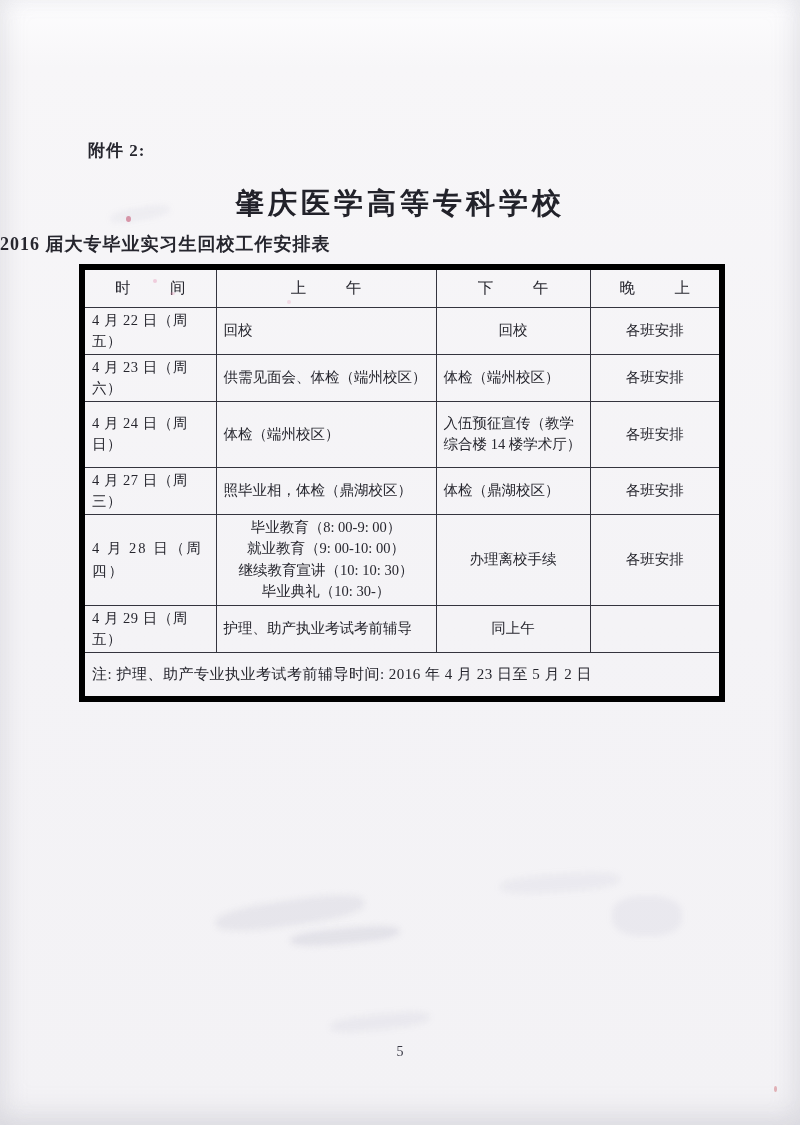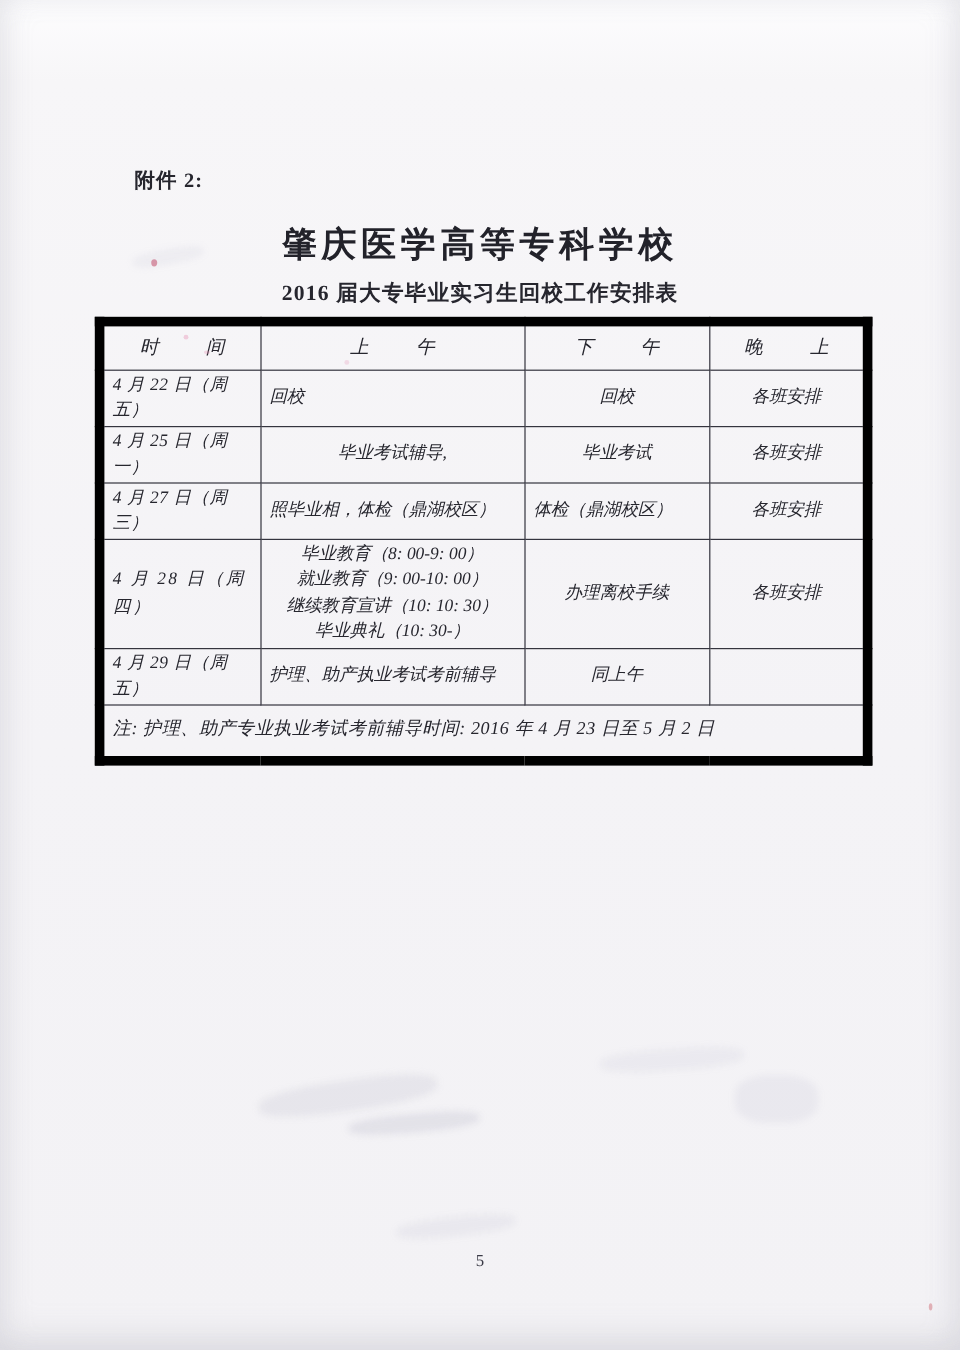"附件 2:" .attachment-label { margin-left: 24px -> none }
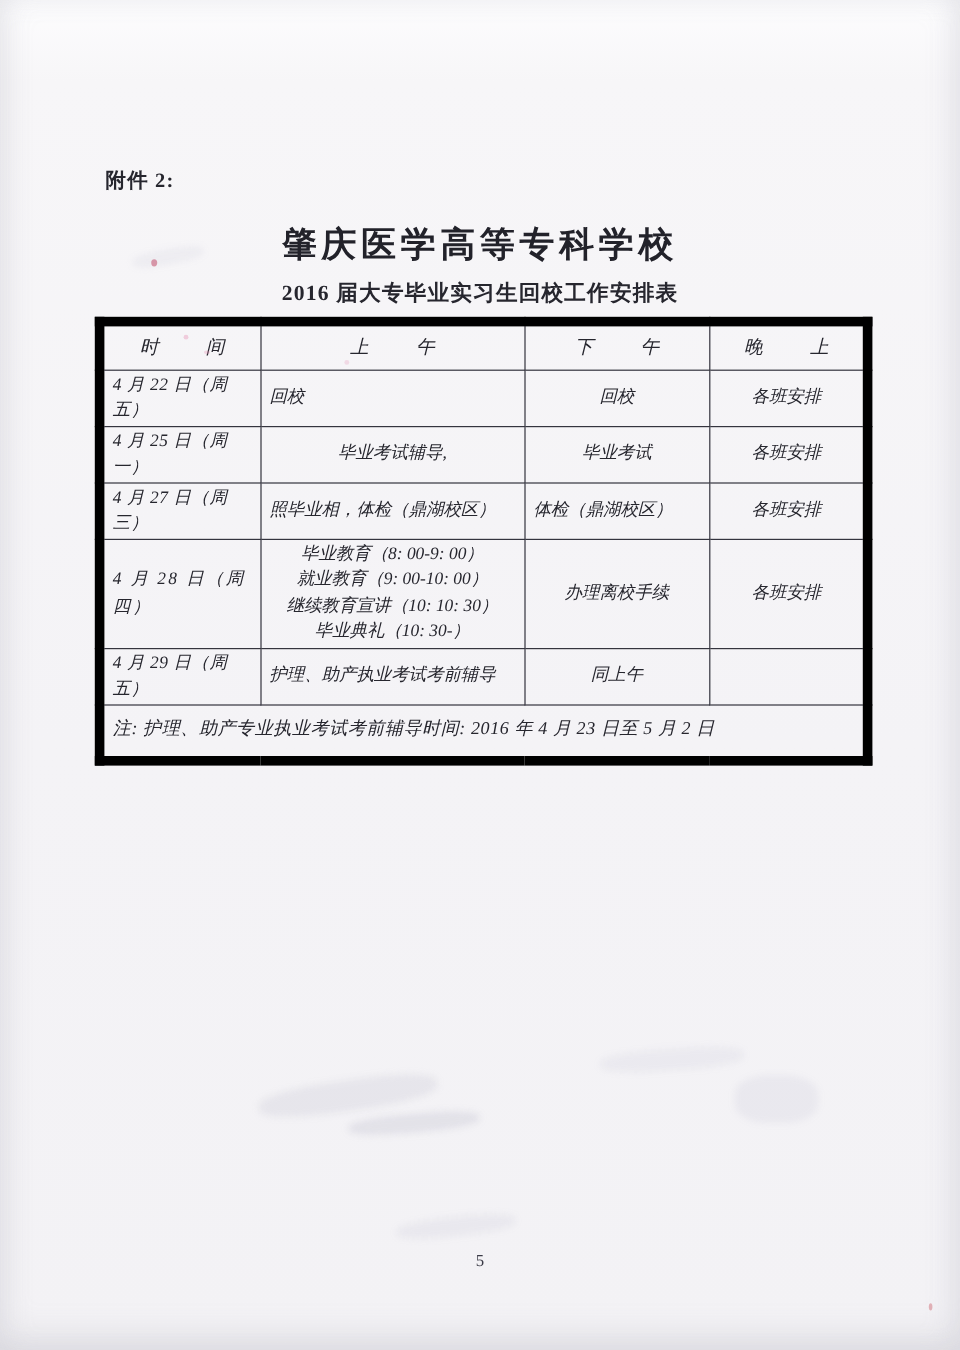"2016 届大专毕业实习生回校工作安排表" .doc-subtitle { text-align: center -> left }
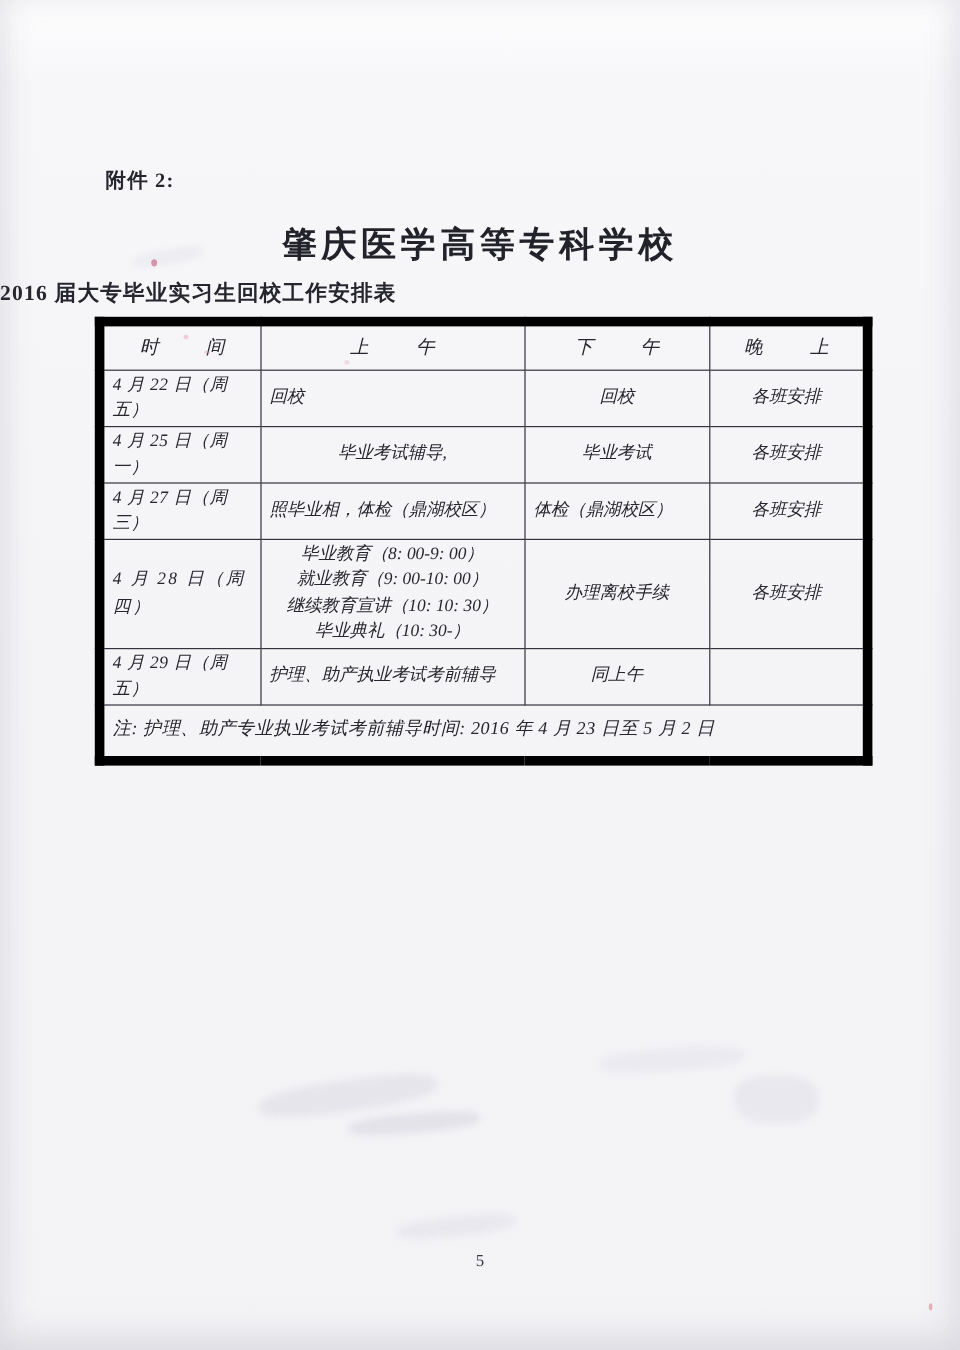"时 间" table.schedule { border: 8px solid #000000 -> 6px solid #000000; font-style: italic -> none }
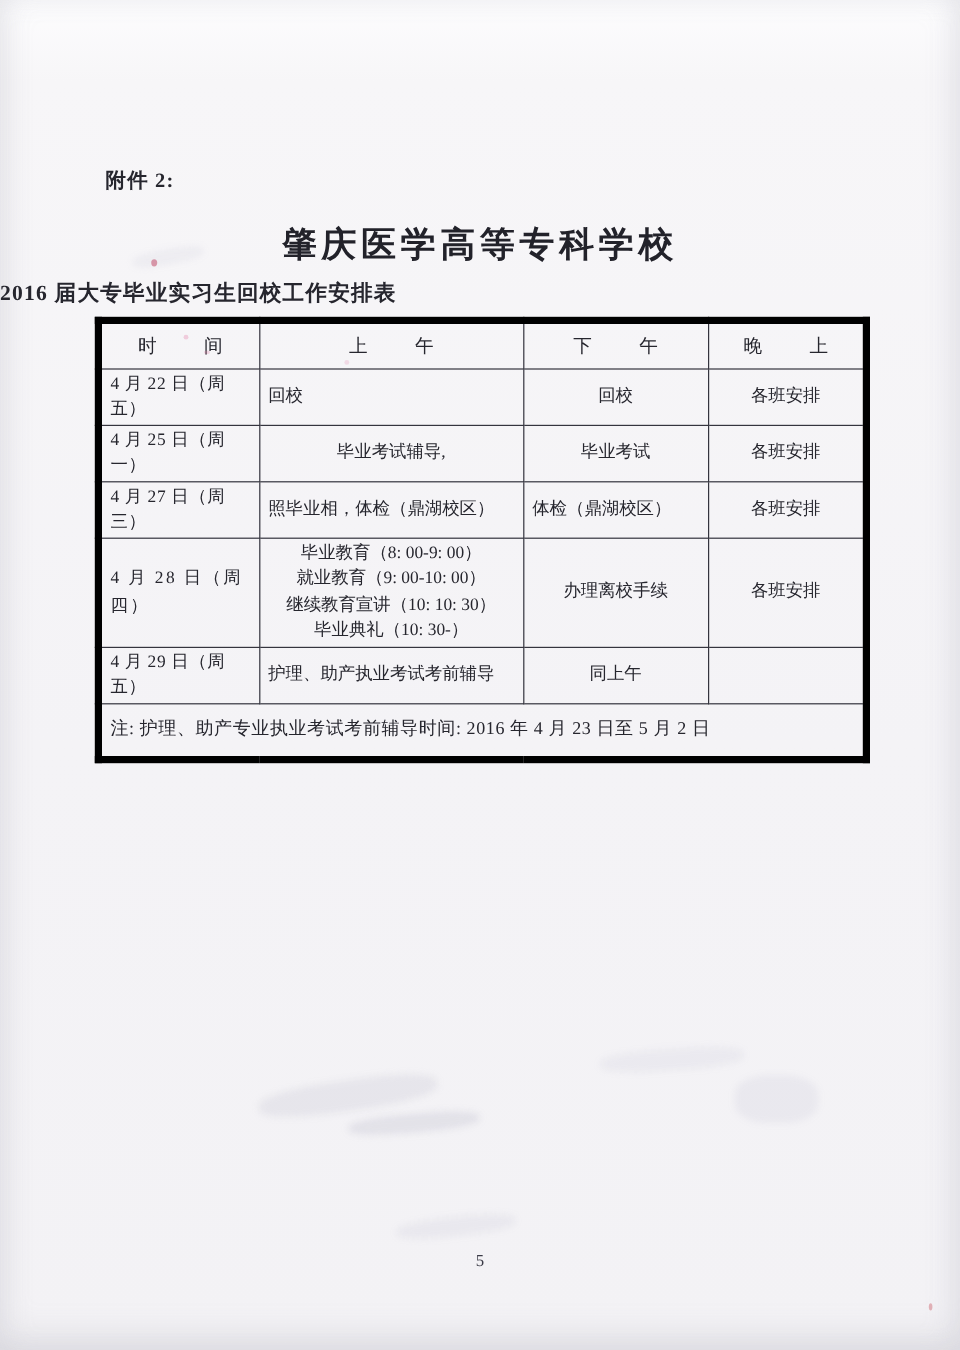"4 月 23 日（周六）" tr.r2 { html: none -> <tr> <td>4 月 23 日（周六）</td> <td>供需见面会、体检（端州校区）</td> <td>体检（端州校区）</td> <td>各班安排</td> </tr> }
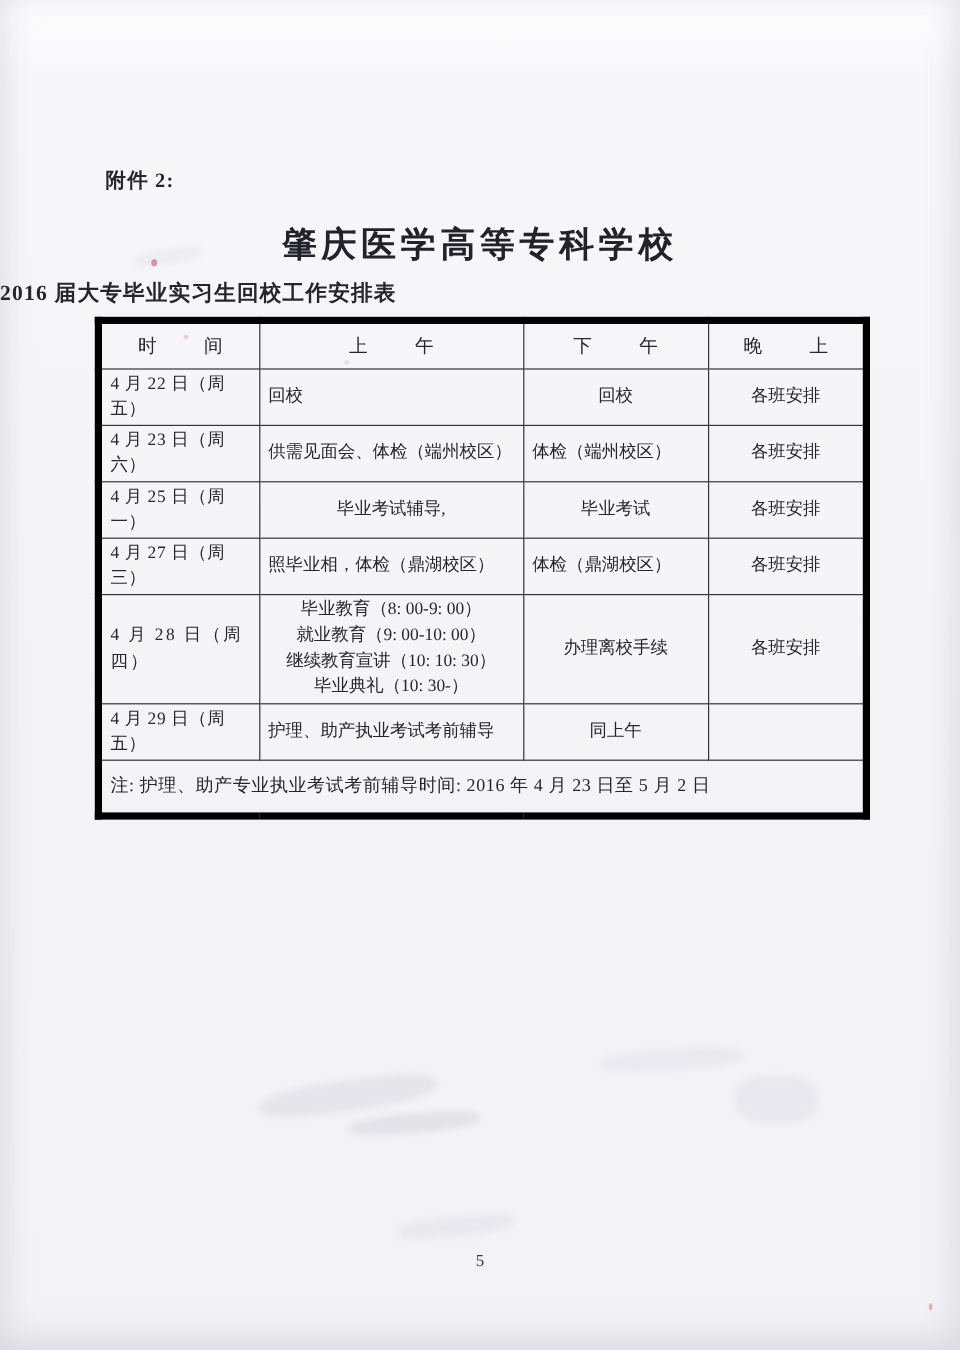"4 月 24 日（周日）" tr.r3 { html: none -> <tr> <td>4 月 24 日（周日）</td> <td>体检（端州校区）</td> <td>入伍预征宣传（教学综合楼 14 楼学术厅）</td> <td>各班安排</td> </tr> }
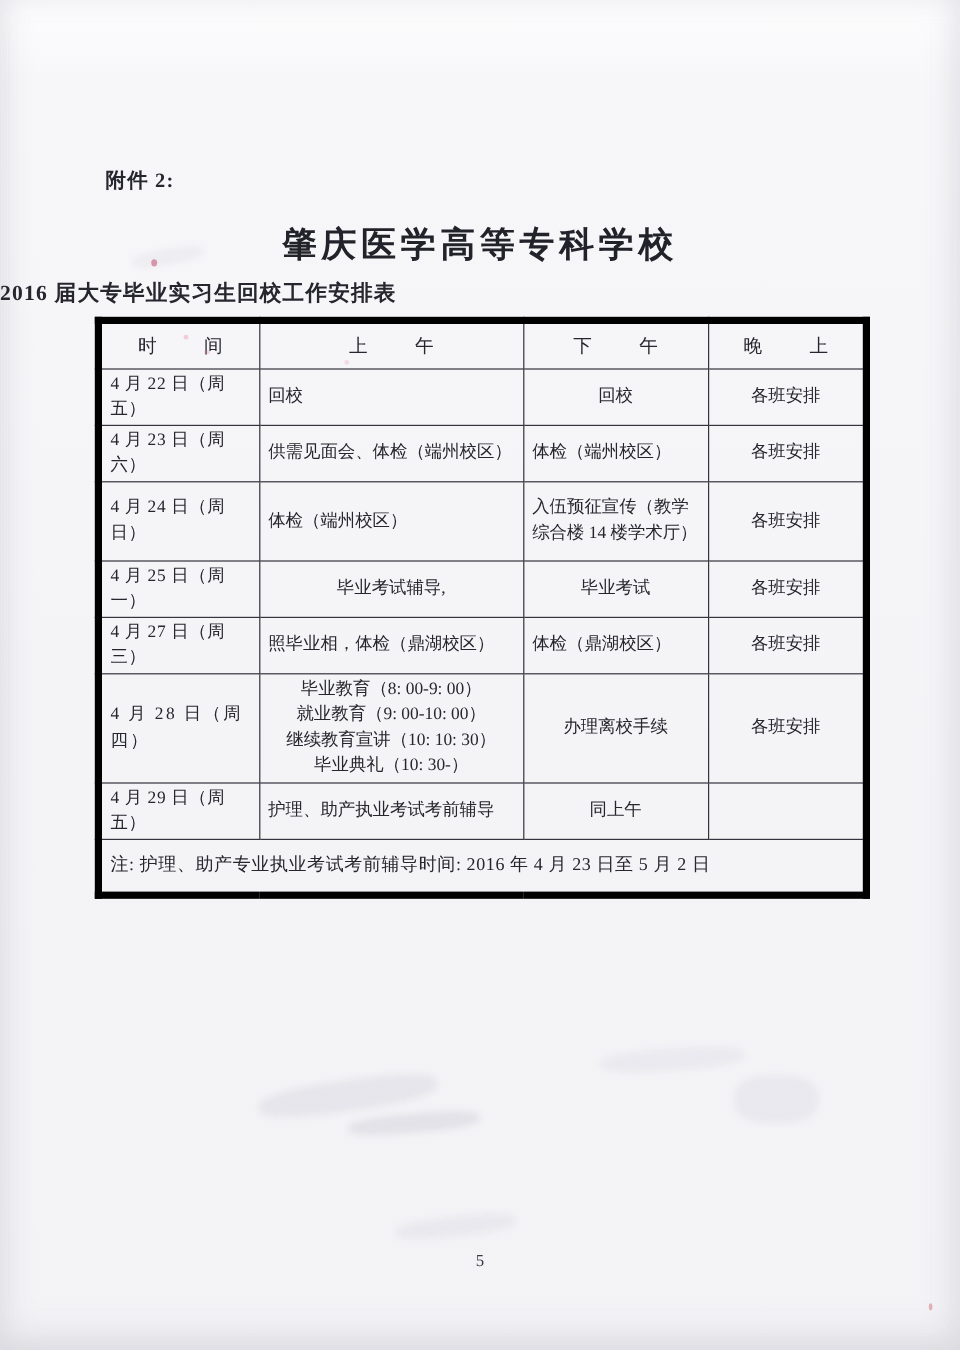"4 月 25 日（周一）" tr.r4 { html: <tr> <td>4 月 25 日（周一）</td> <td>毕业考试辅导,</td> <td>毕业考试</td> <td>各班安排</td> </tr> -> none }
